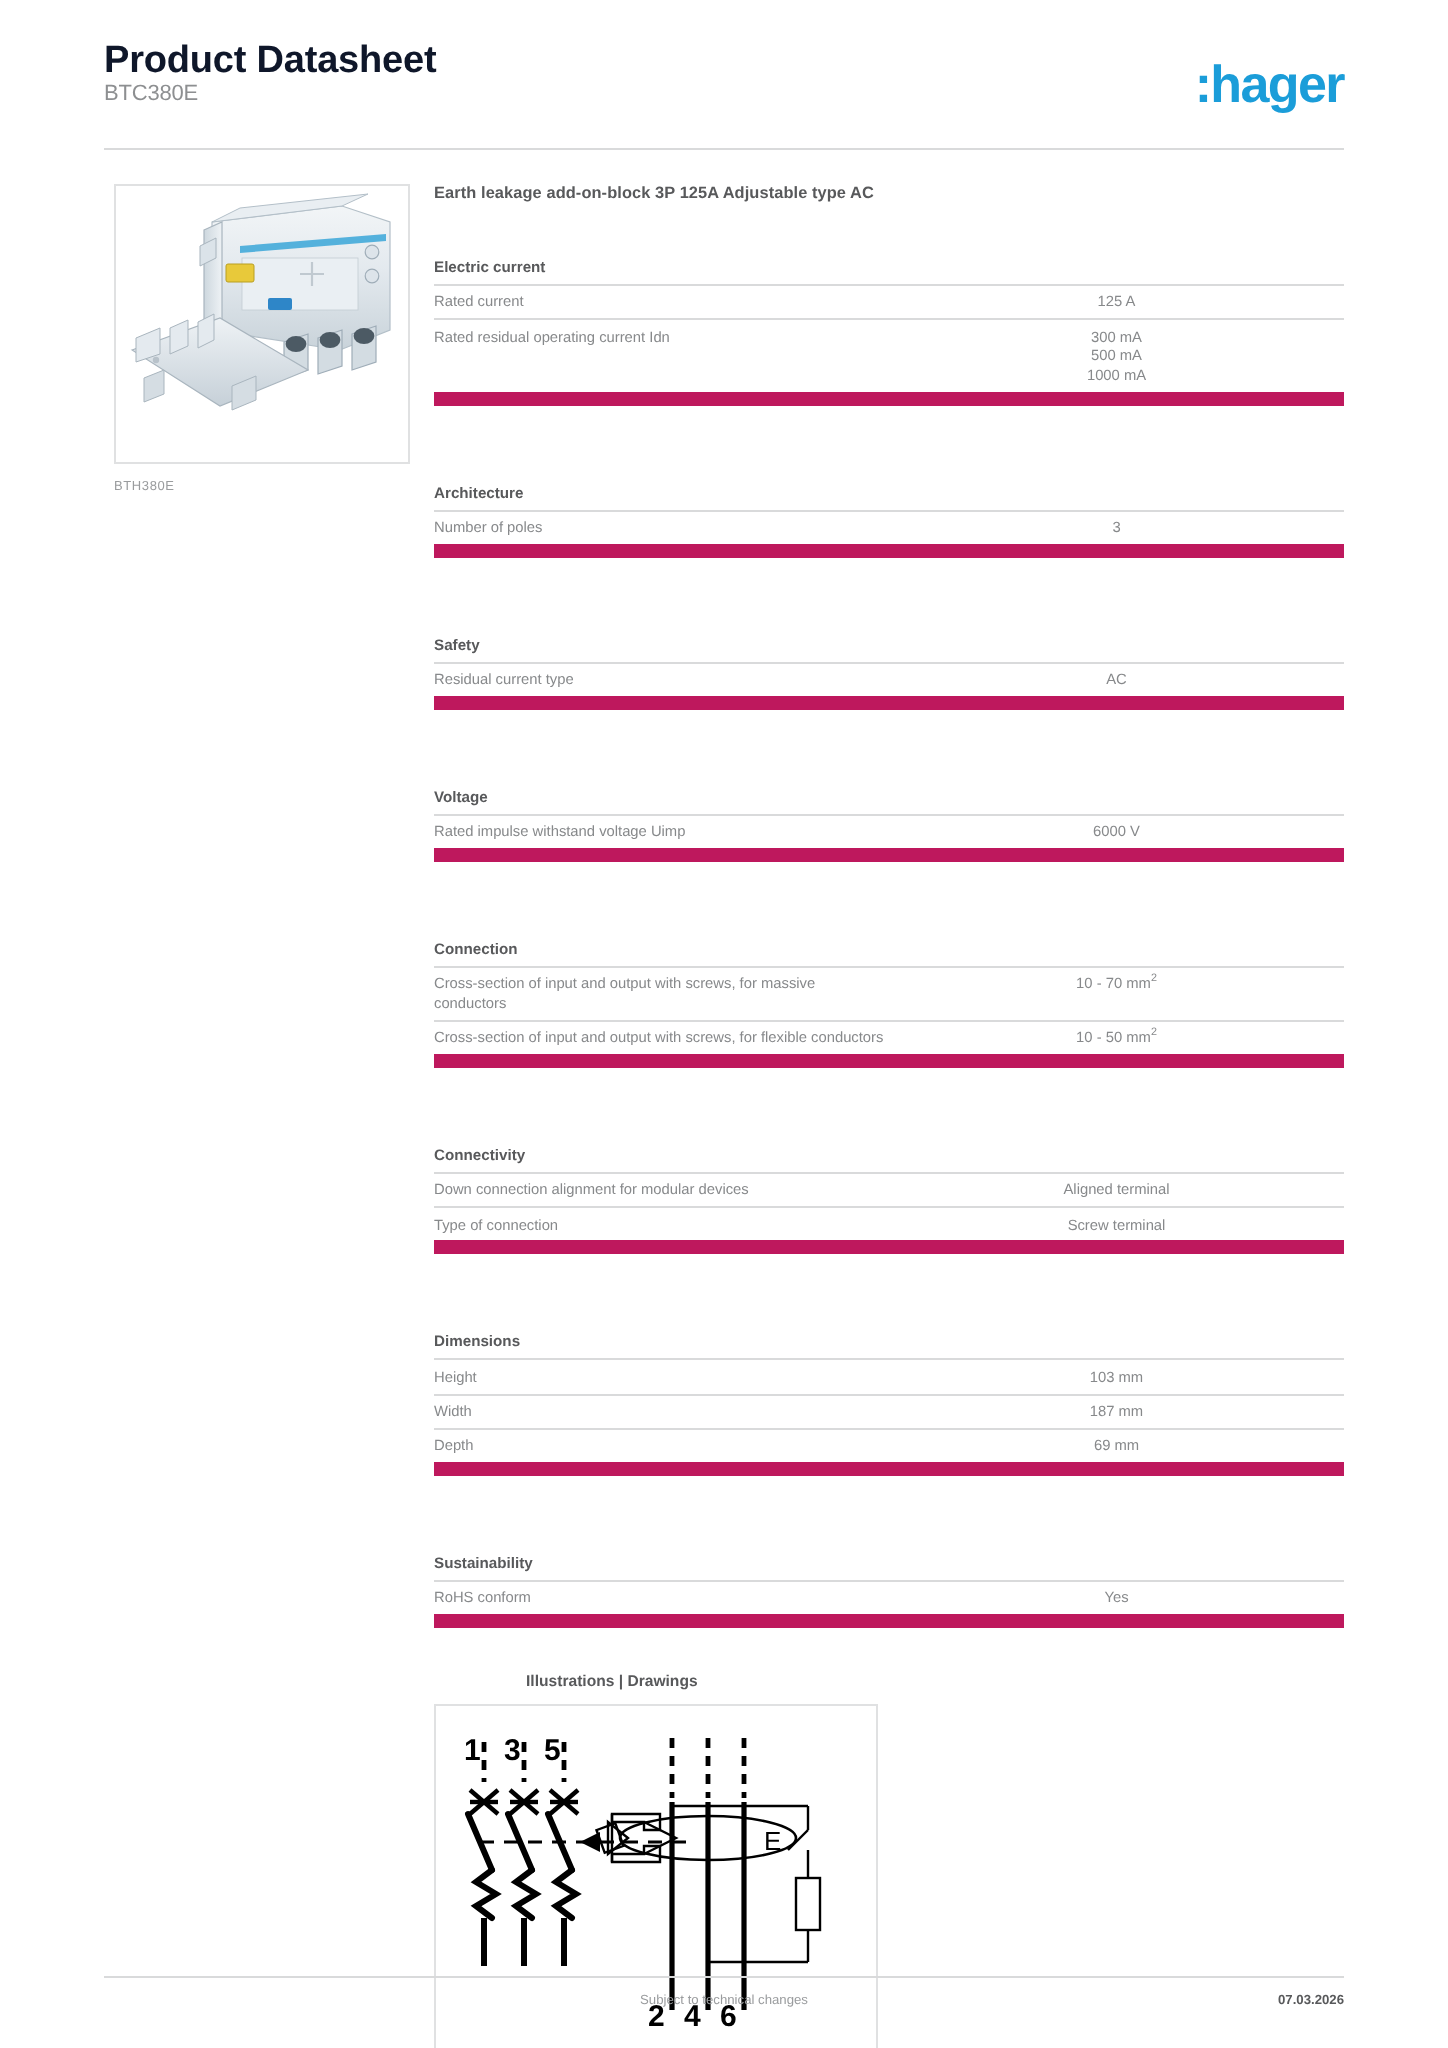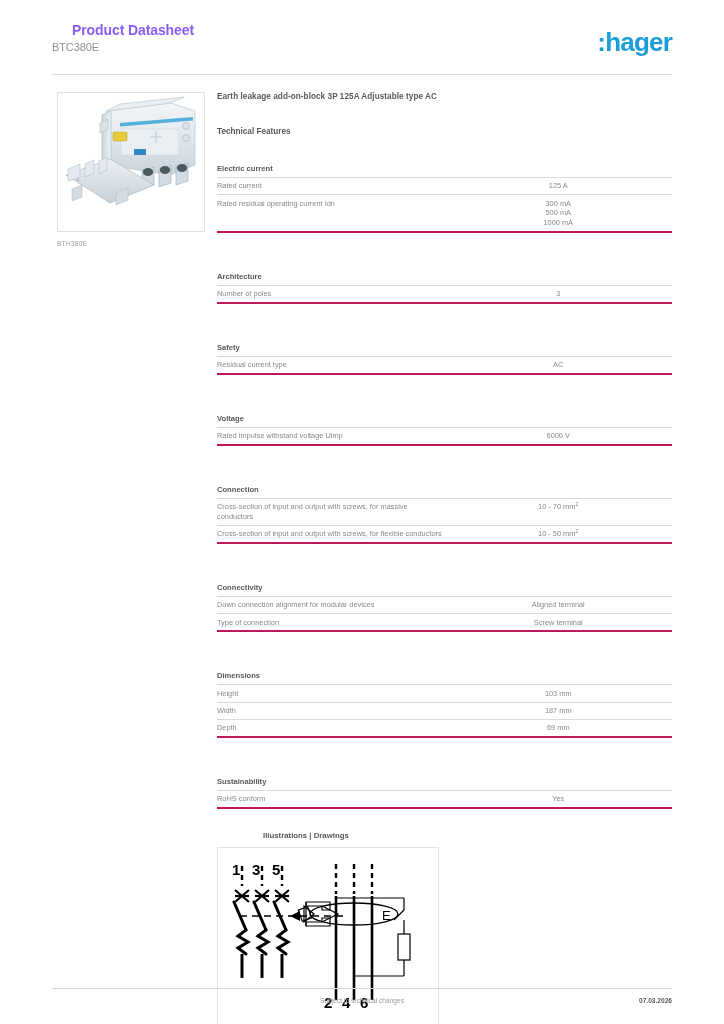"Product Datasheet" .doc-title { color: #8b5cf6 -> #0f172a; font-size: 14px -> 19px; margin-left: 20px -> none }
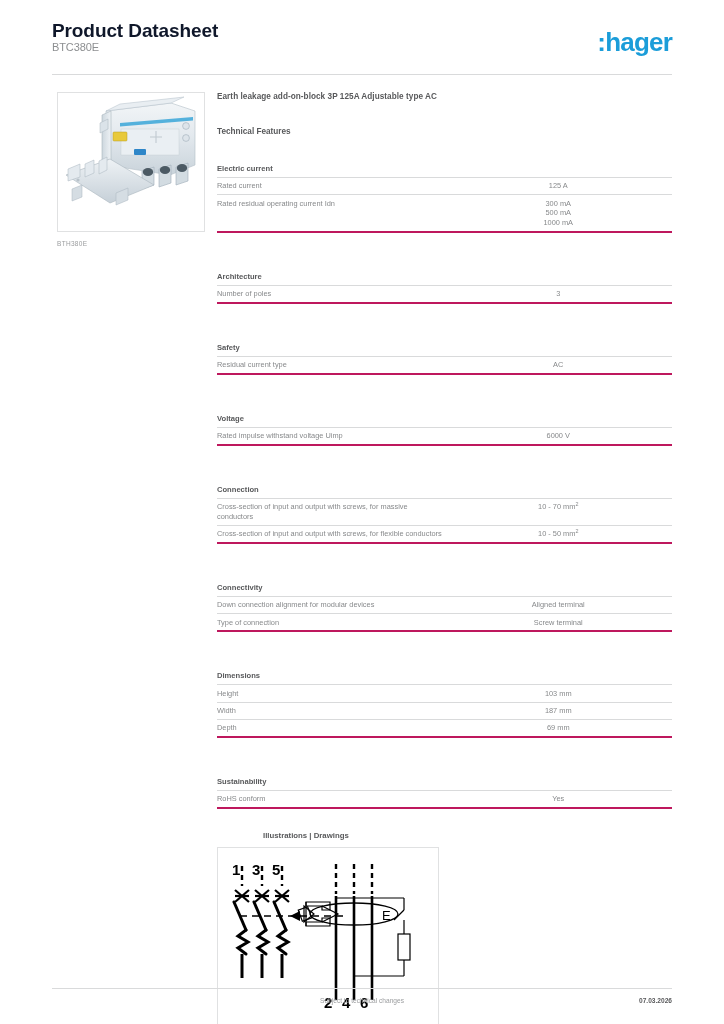"Technical Features" div.tech-features { html: <div>Technical Features</div> -> none }
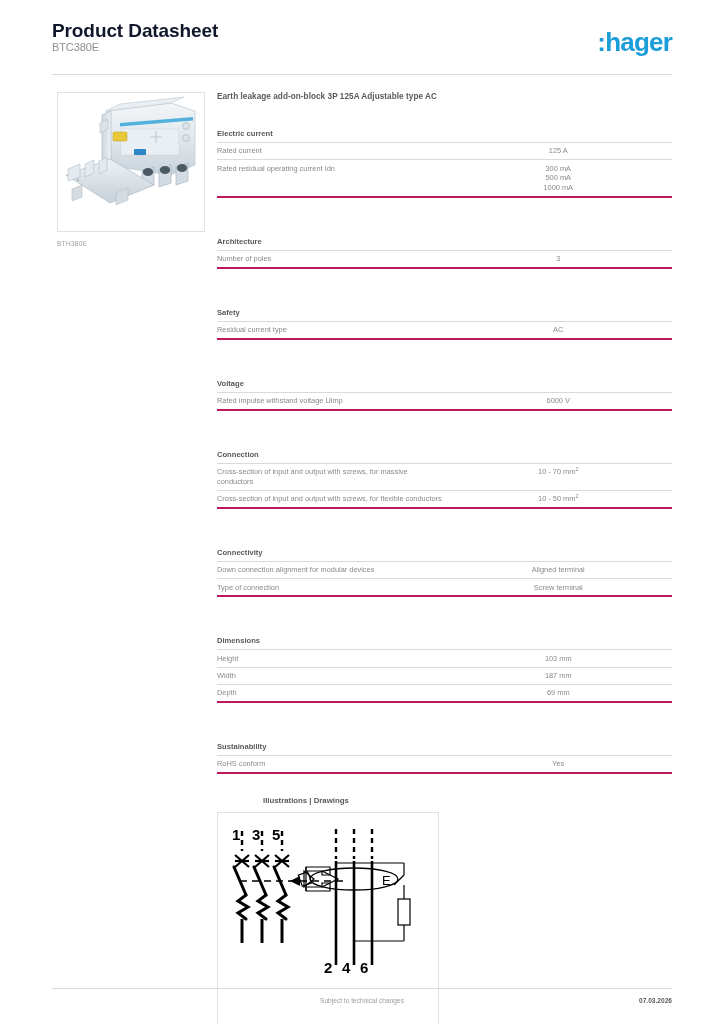"Rated residual operating current Idn" table.spec tr:last-child td { border-bottom: 2px solid #be185d -> 7px solid #be185d }
